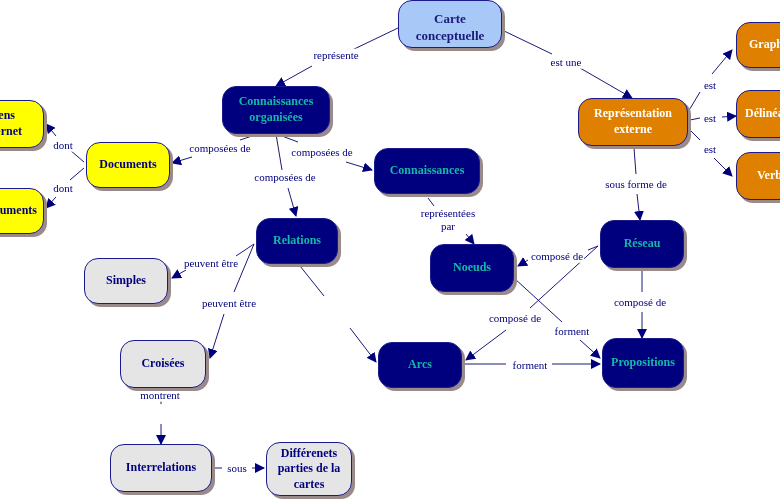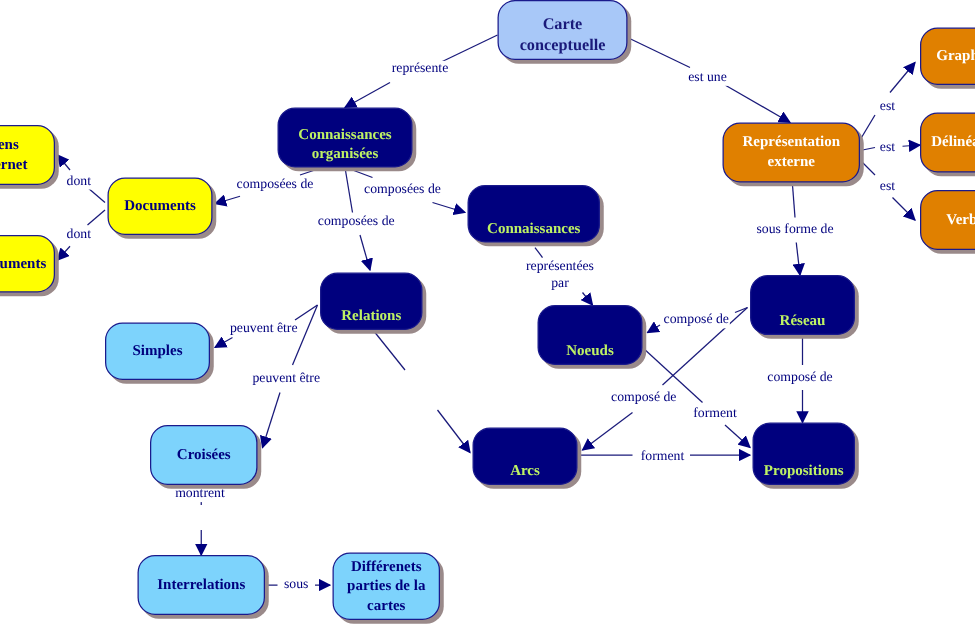"Connaissances organisées" .n-dark { align-items: flex-end -> none; color: #bef264 -> #14b8a6 }
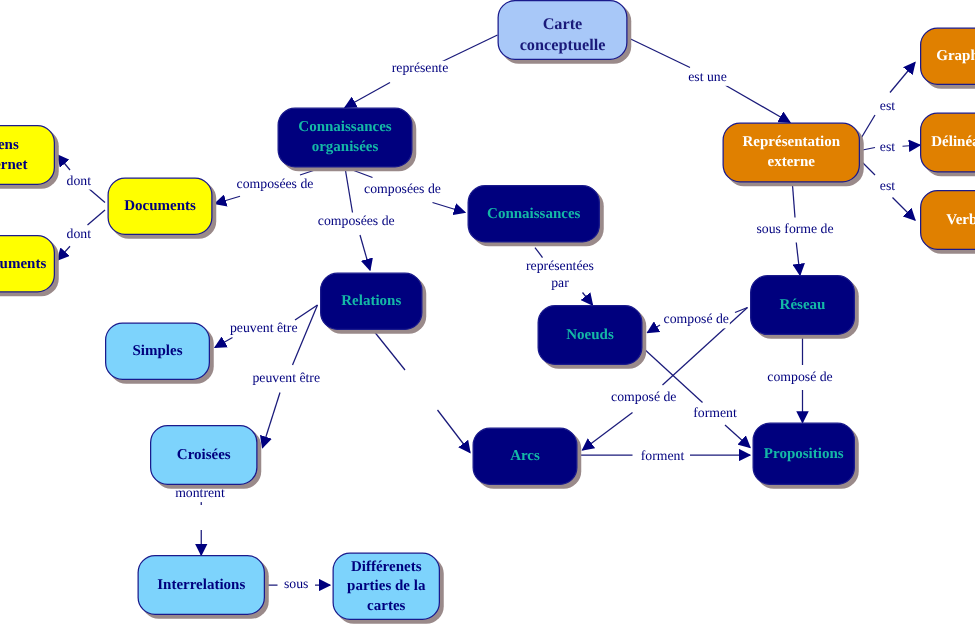"Simples" .n-green { background: #7dd3fc -> #e5e5e5 }
